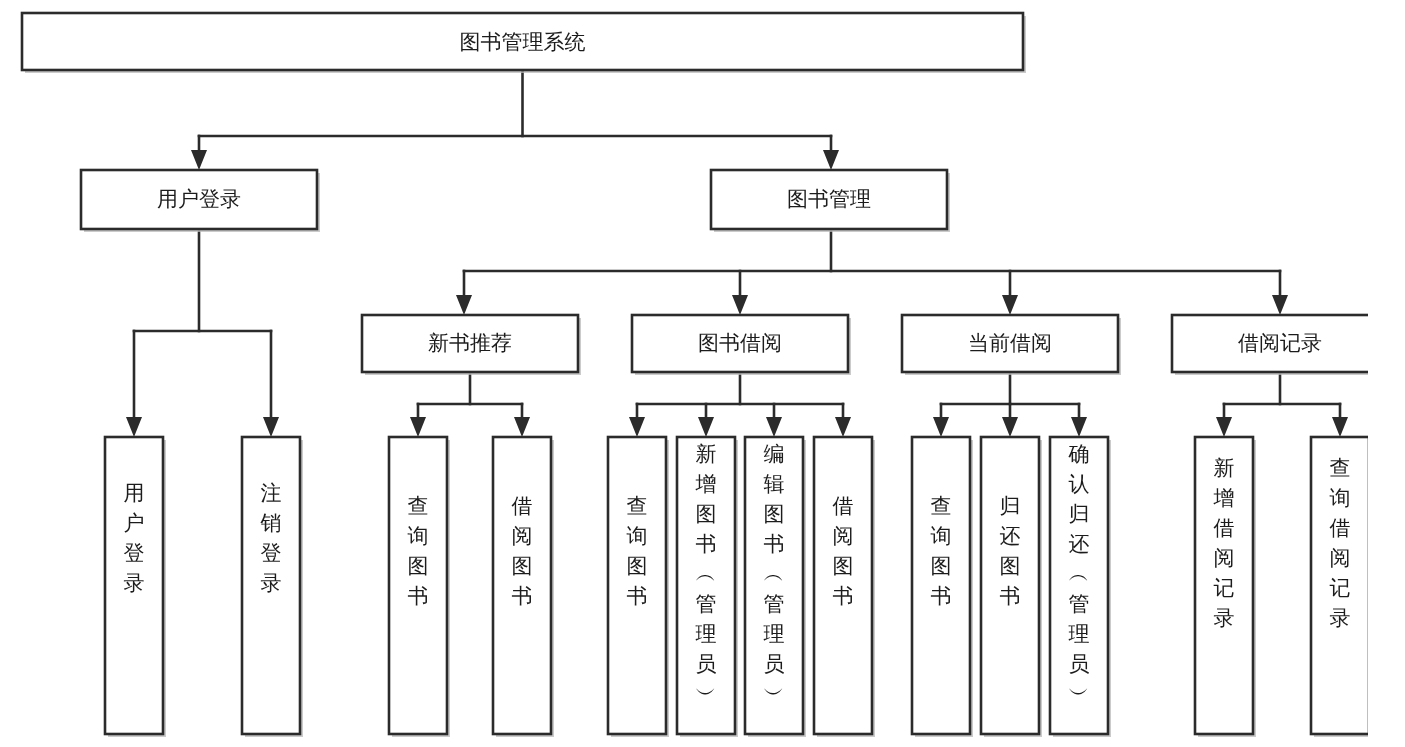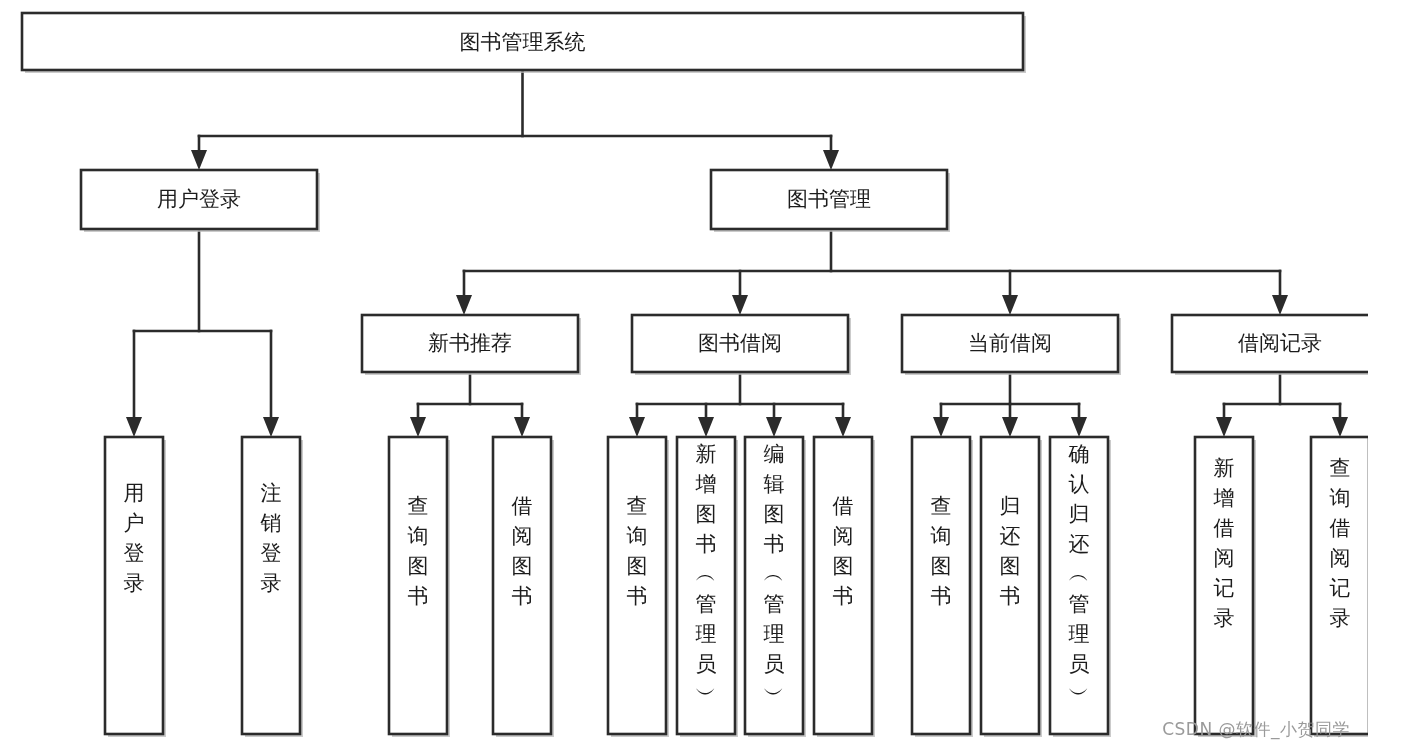"CSDN @软件_小贺同学" div.watermark-text { html: <div>CSDN @软件_小贺同学</div> -> none }
